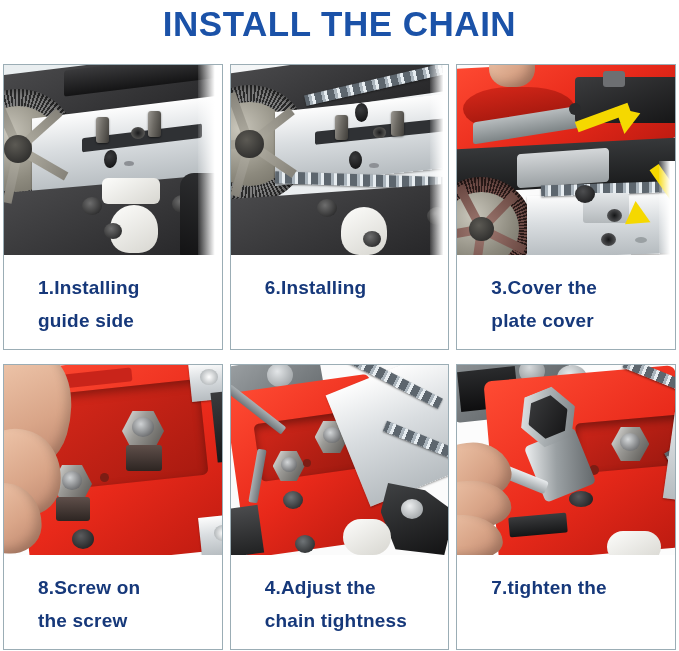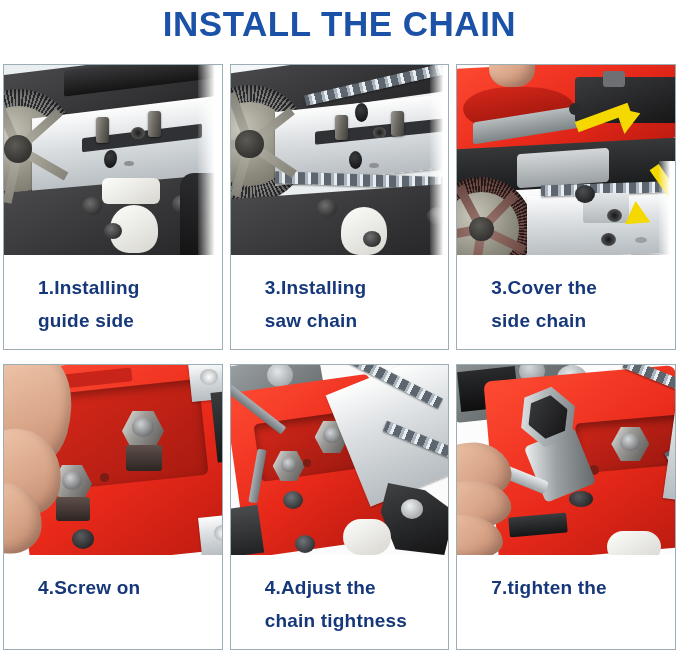"3.Installing" div { text: 3.Installing -> 6.Installing }
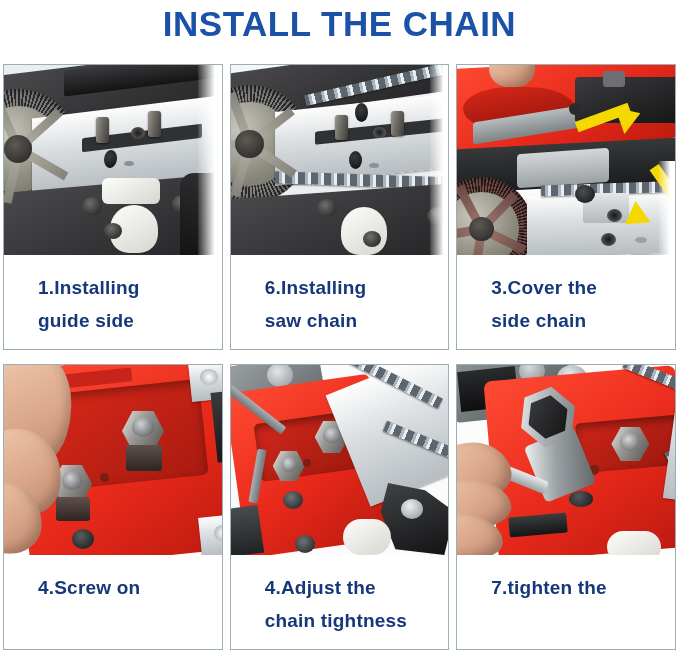"saw chain" div { html: <div>saw chain</div> -> none }
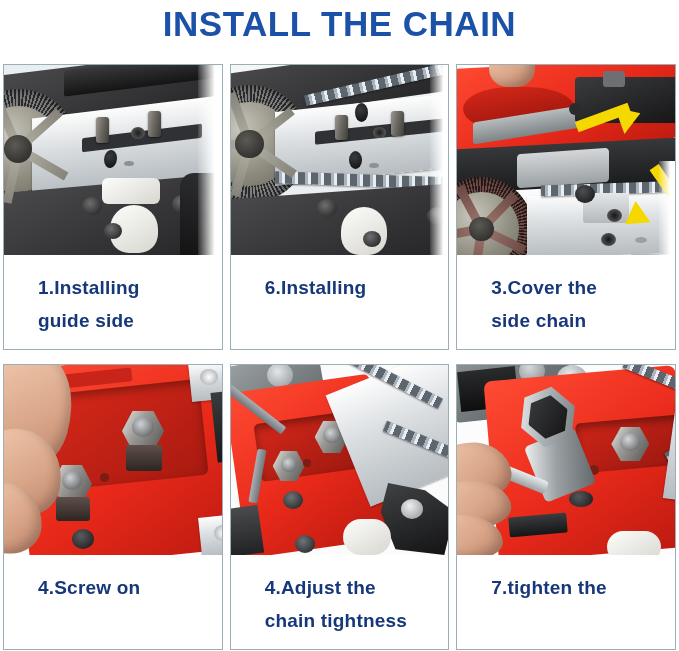"side chain" div { text: side chain -> plate cover }
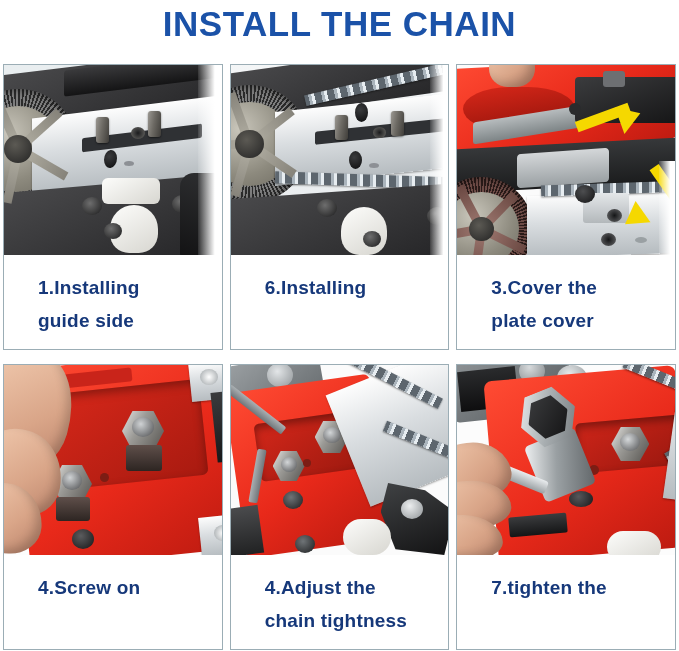"4.Screw on" div { text: 4.Screw -> 8.Screw }
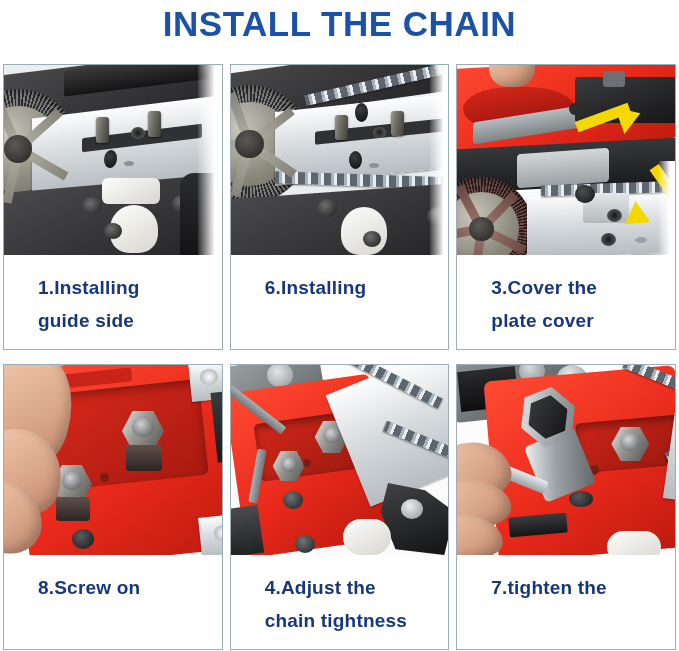"the screw" div { html: none -> <div>the screw</div> }
